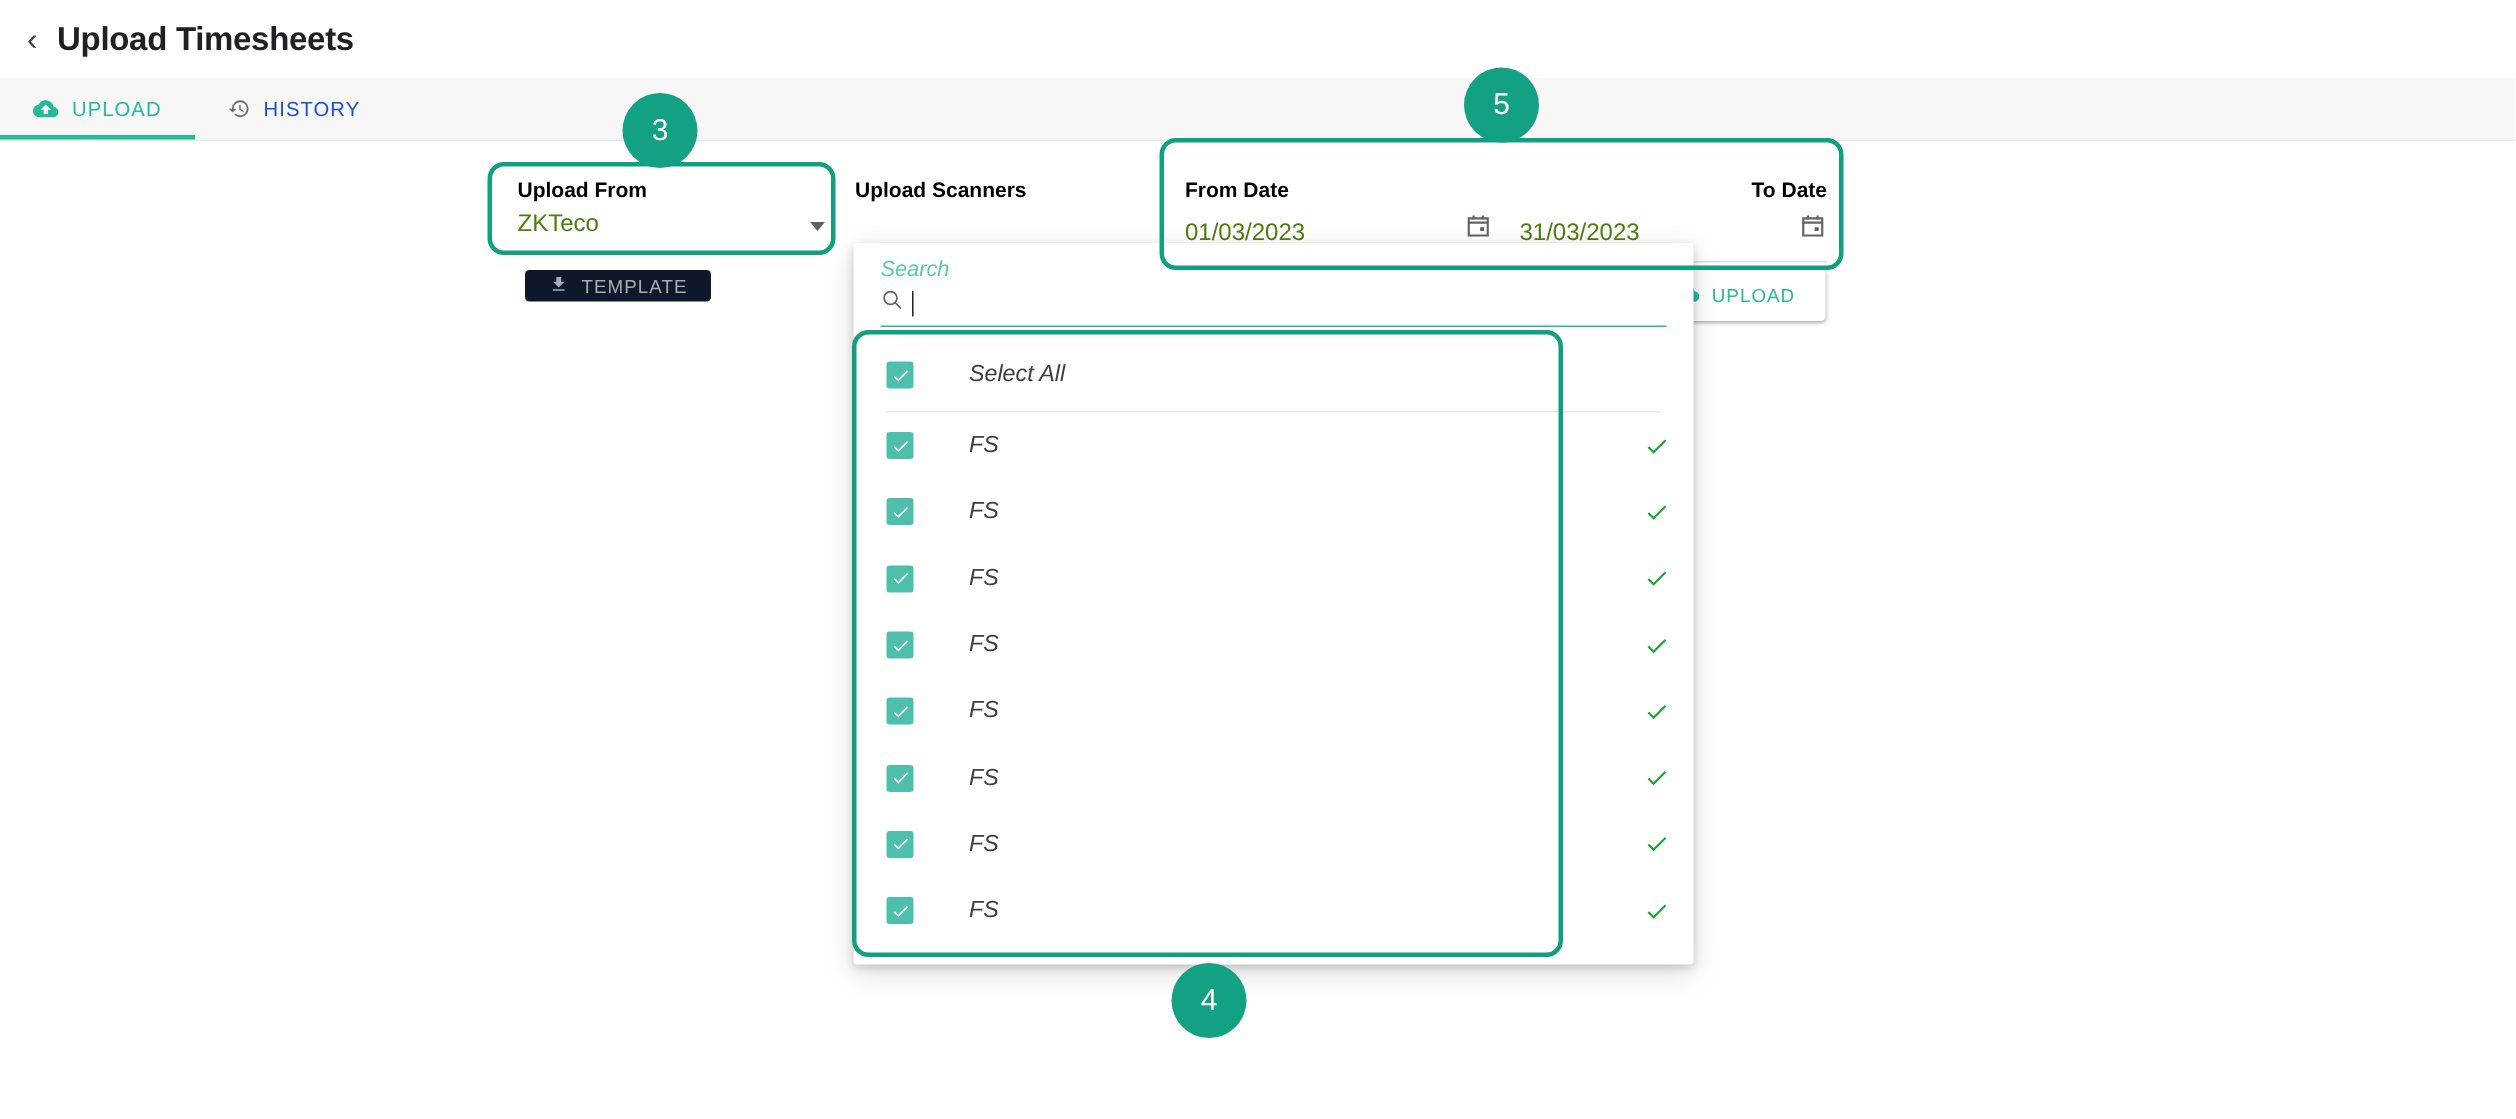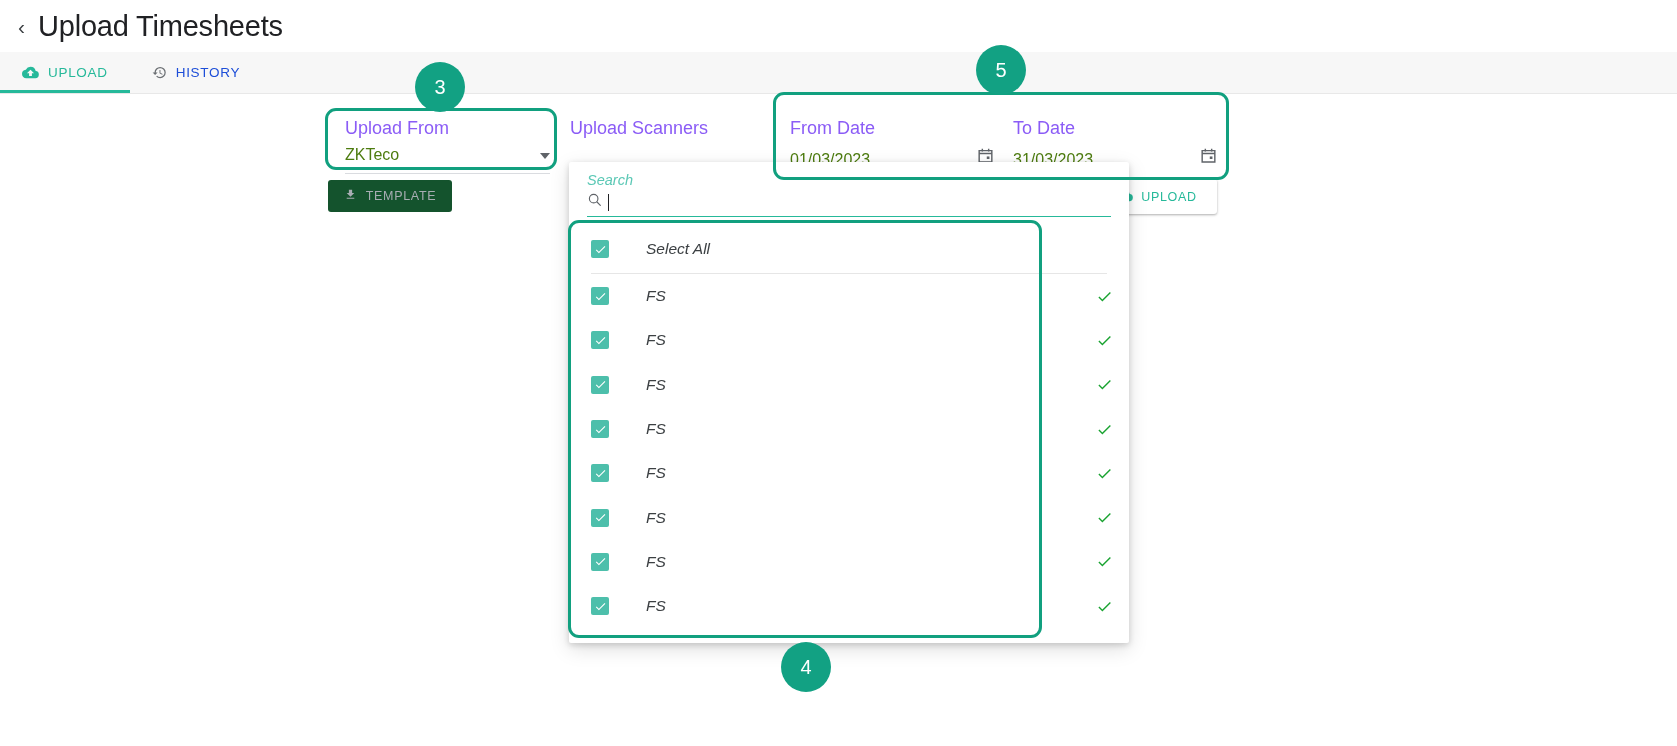"Upload Timesheets" .page-title { font-size: 29px -> 22px; font-weight: 400 -> 700 }
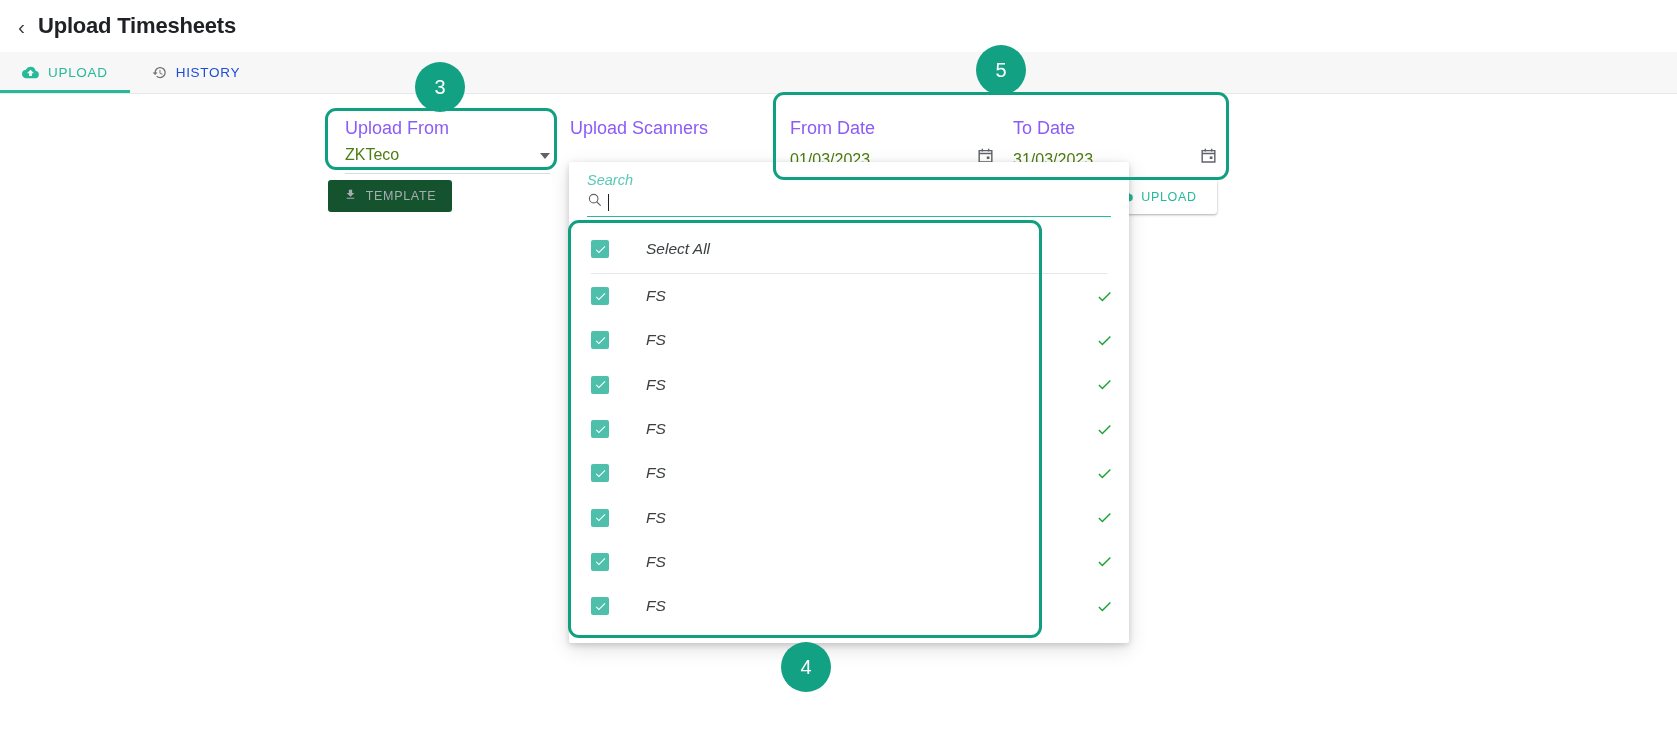"Upload From" .field-label { color: #8b5cf6 -> #000000; font-size: 18px -> 14px; font-weight: 400 -> 700 }
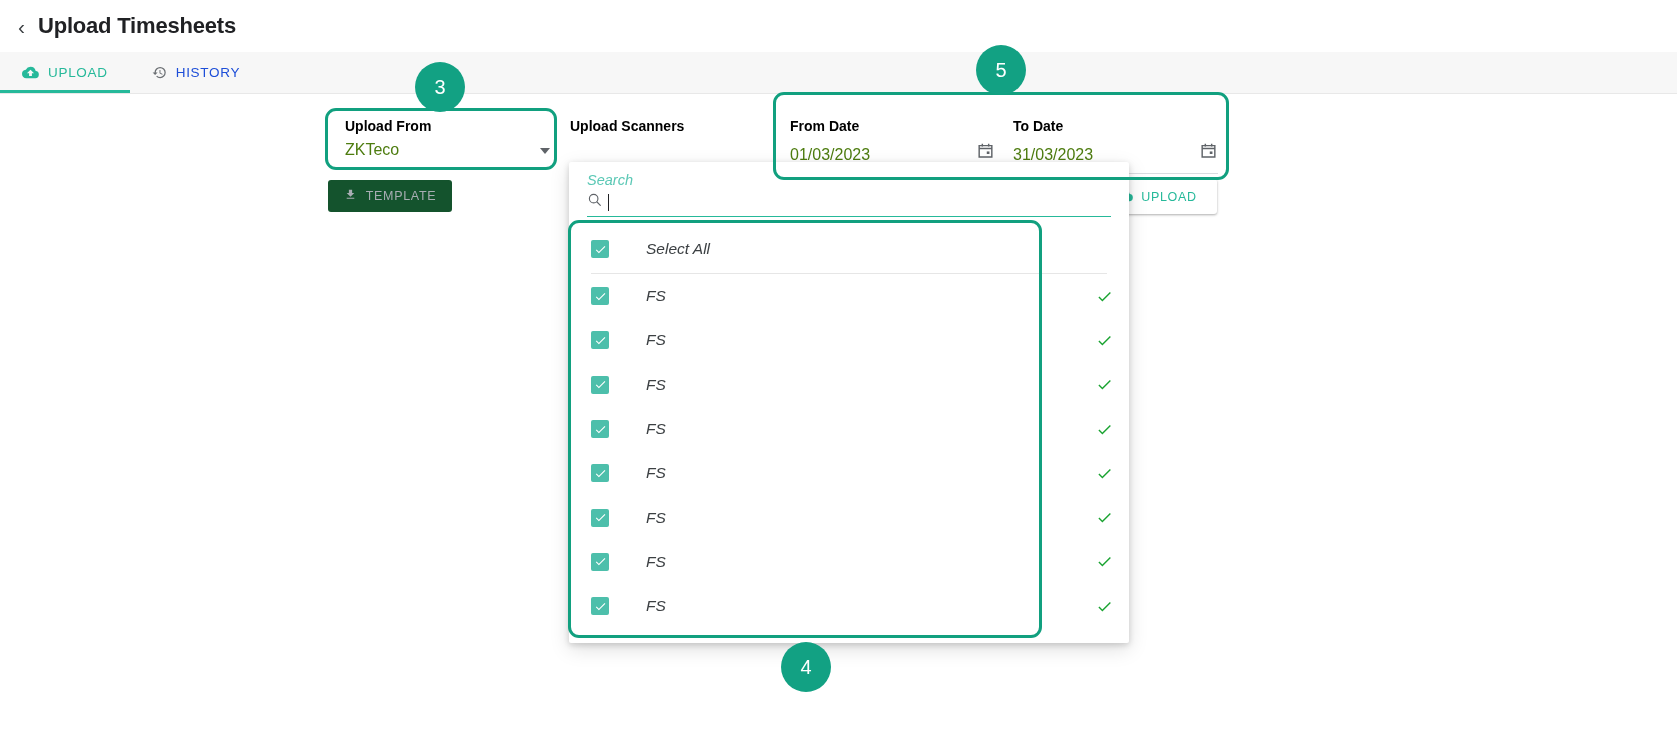"To Date" #to-date-field { text-align: none -> right }
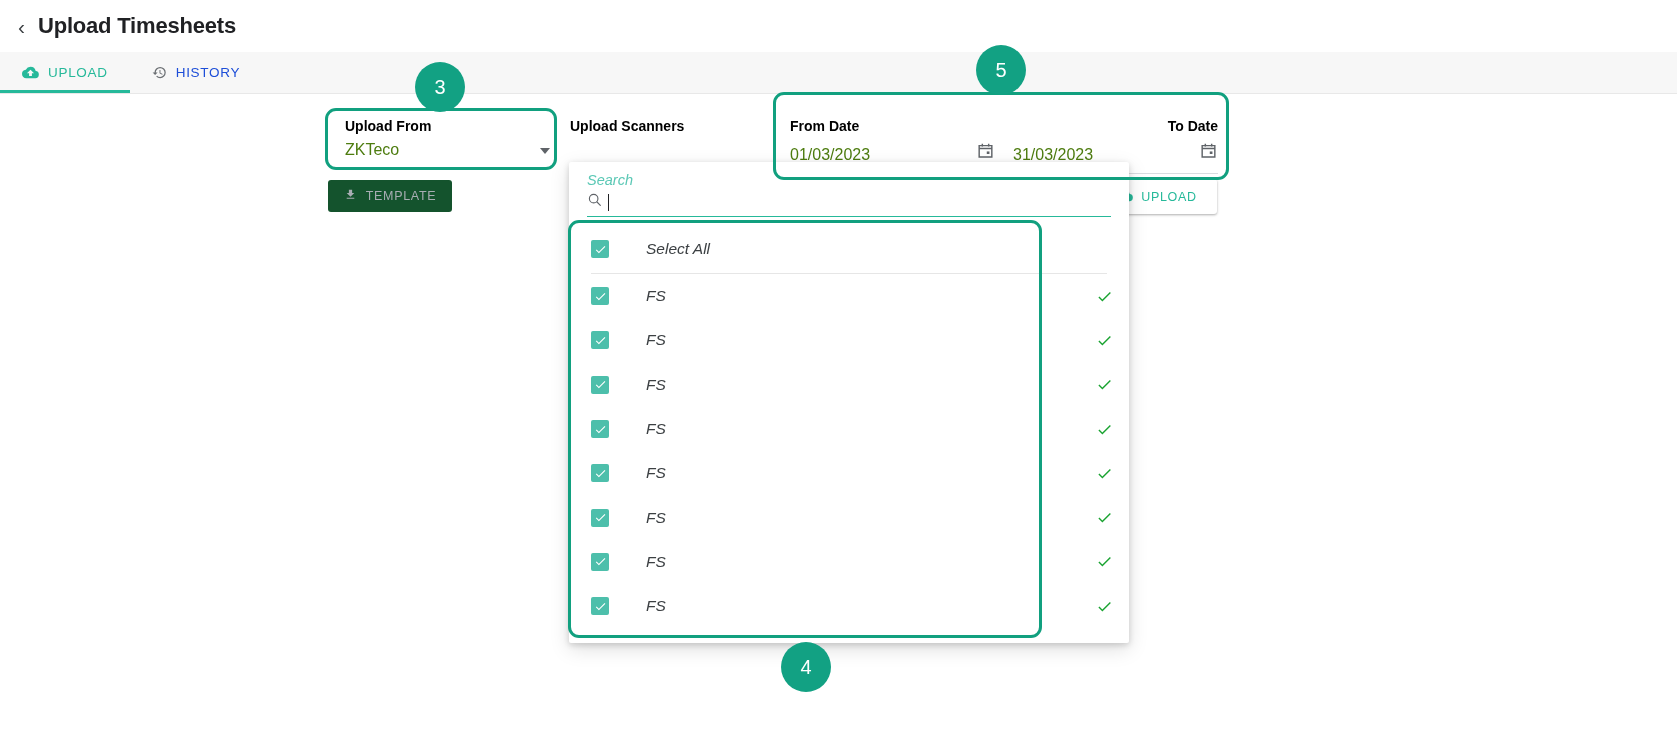"TEMPLATE" #template-btn { background: #14532d -> #0f172a; height: 32px -> 21px; left: 328px -> 350px }
